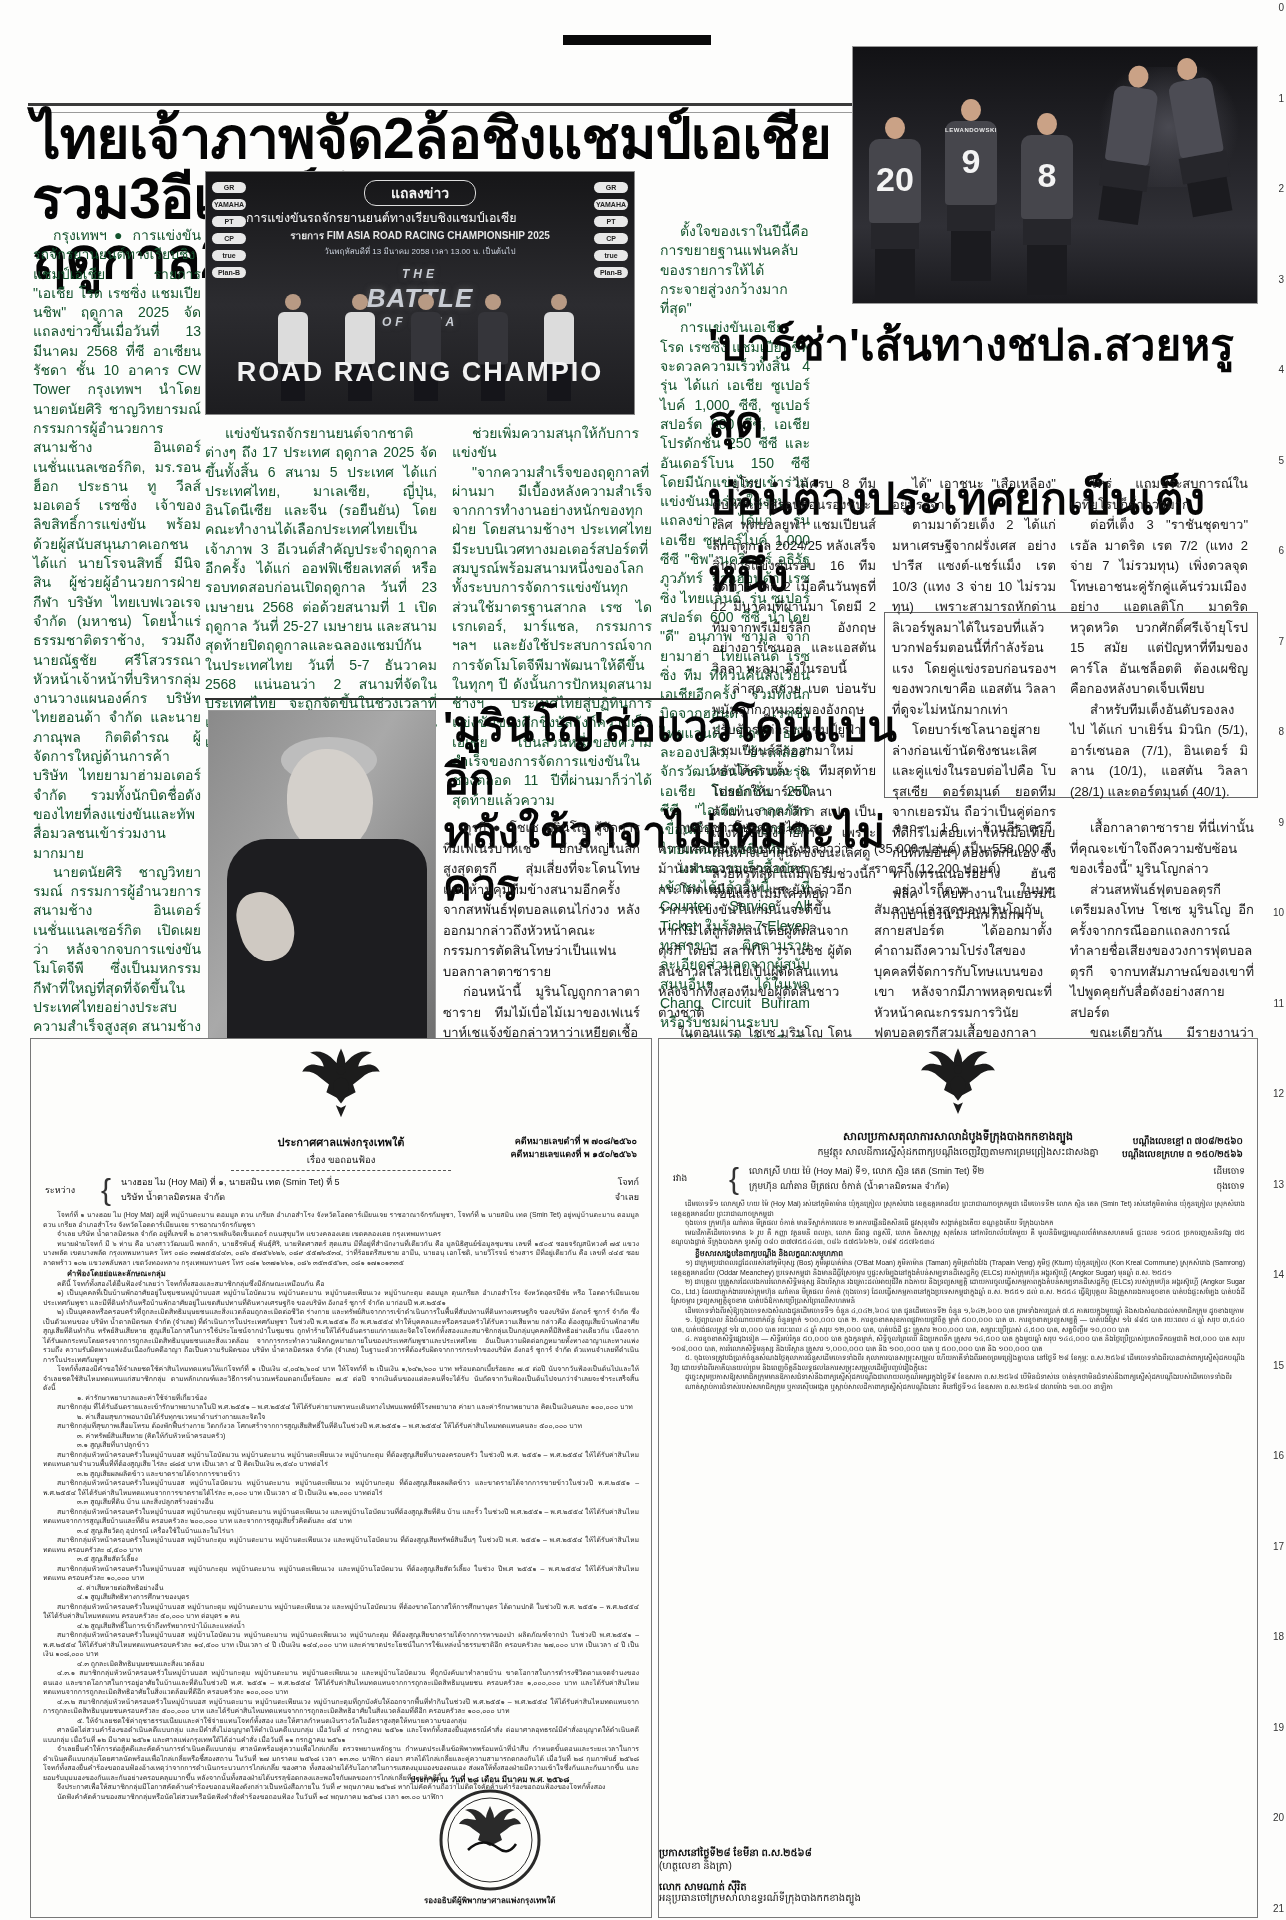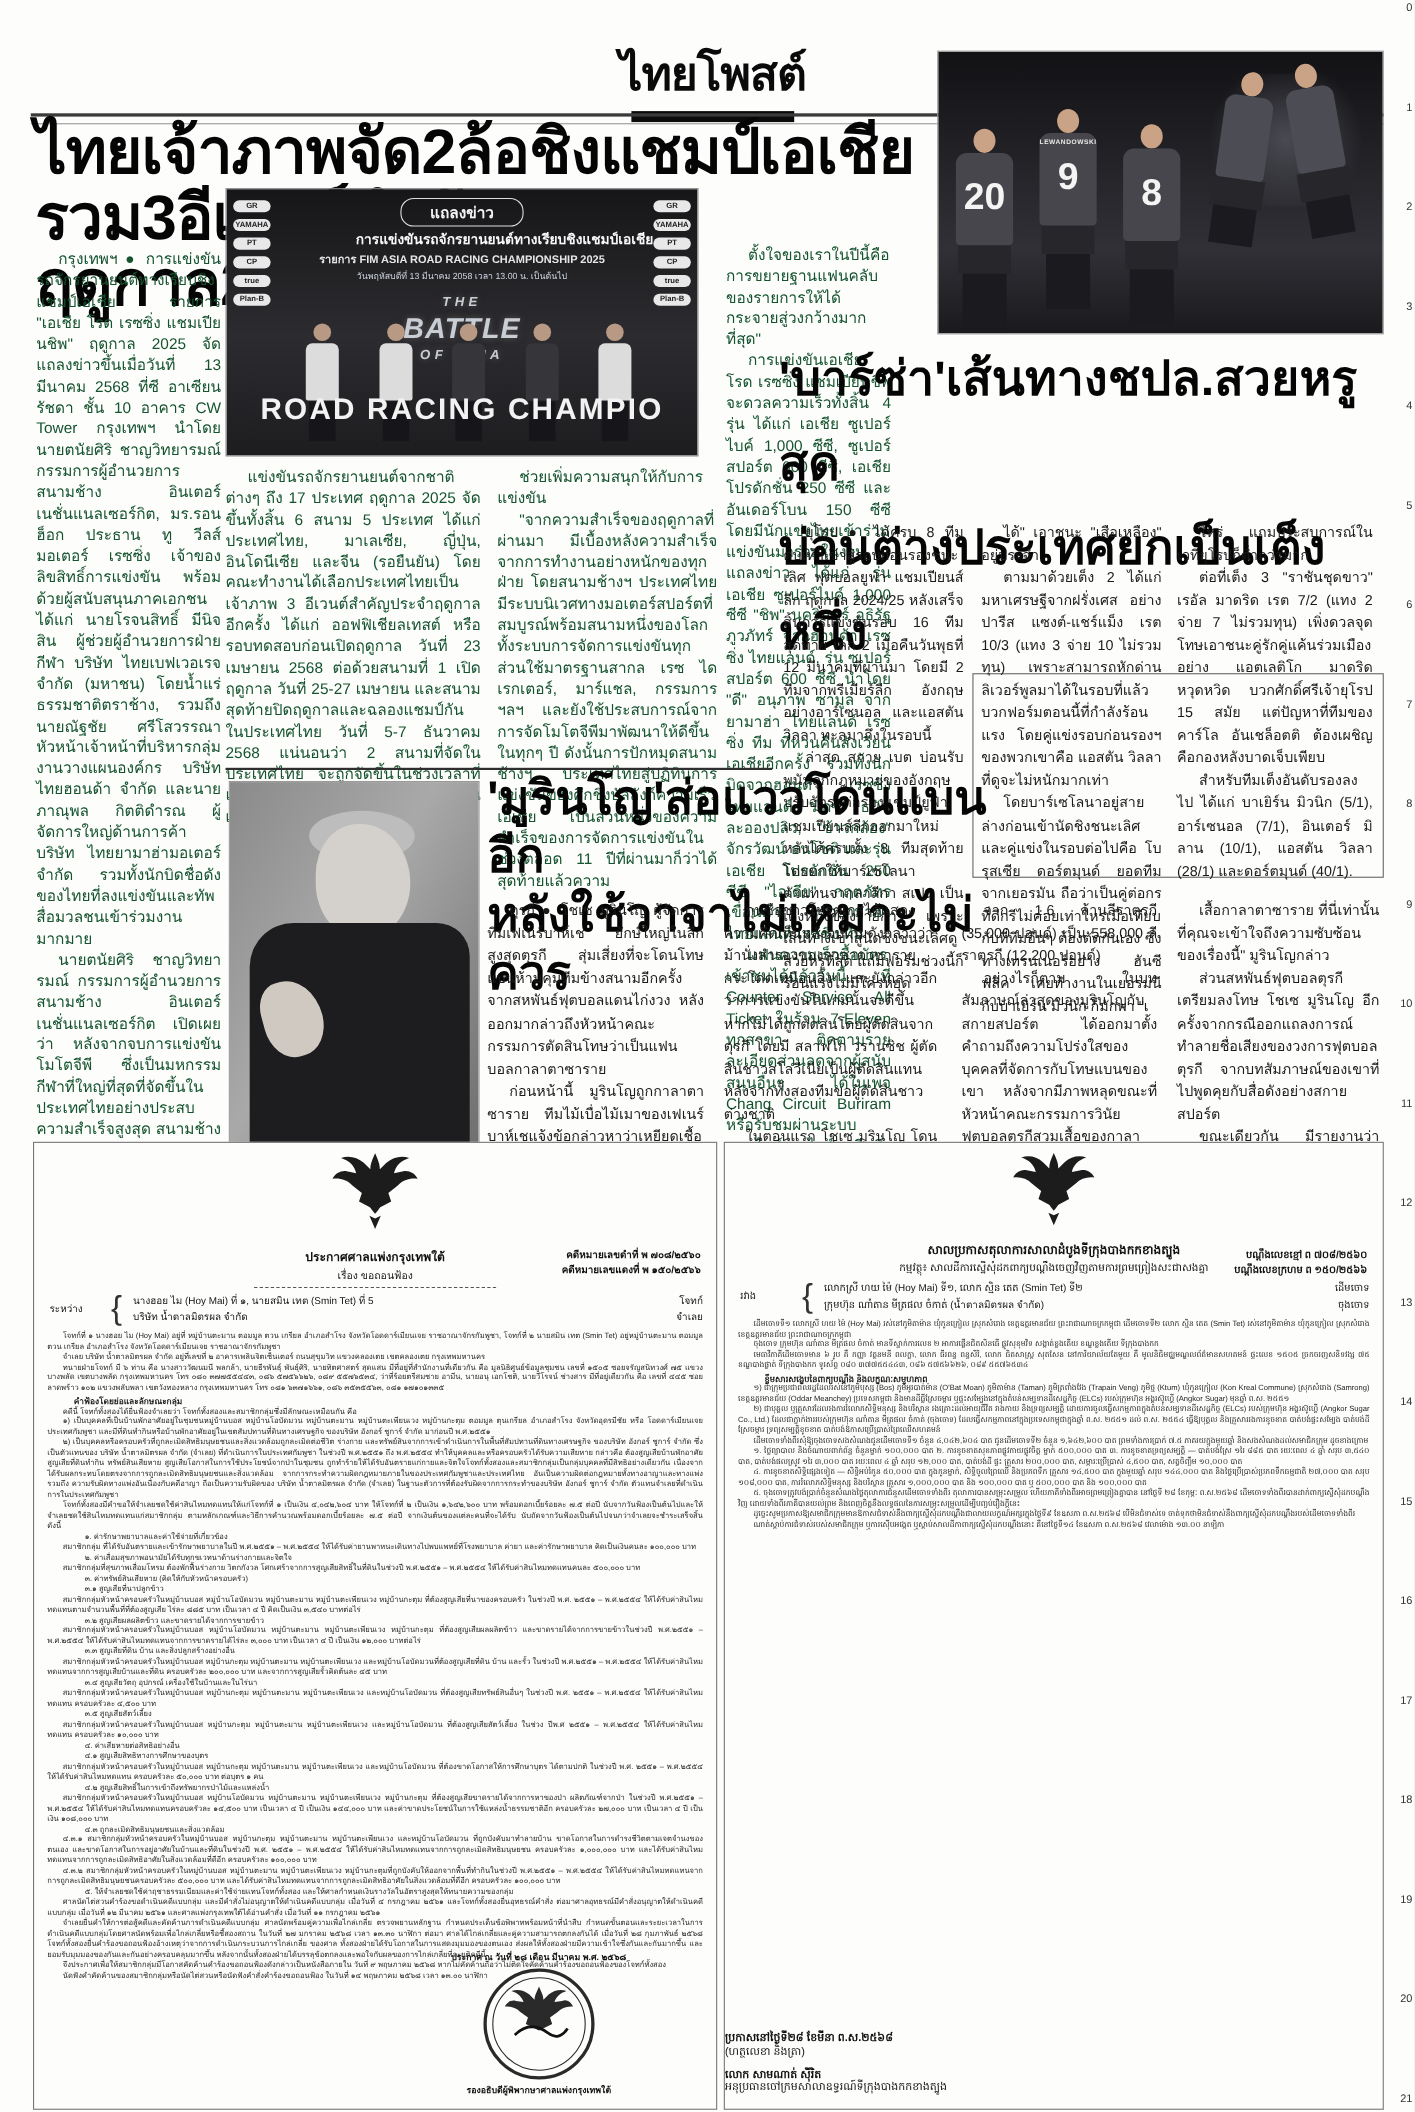"ไทยโพสต์" div.logo-text { html: <div>ไทยโพสต์</div> -> none }
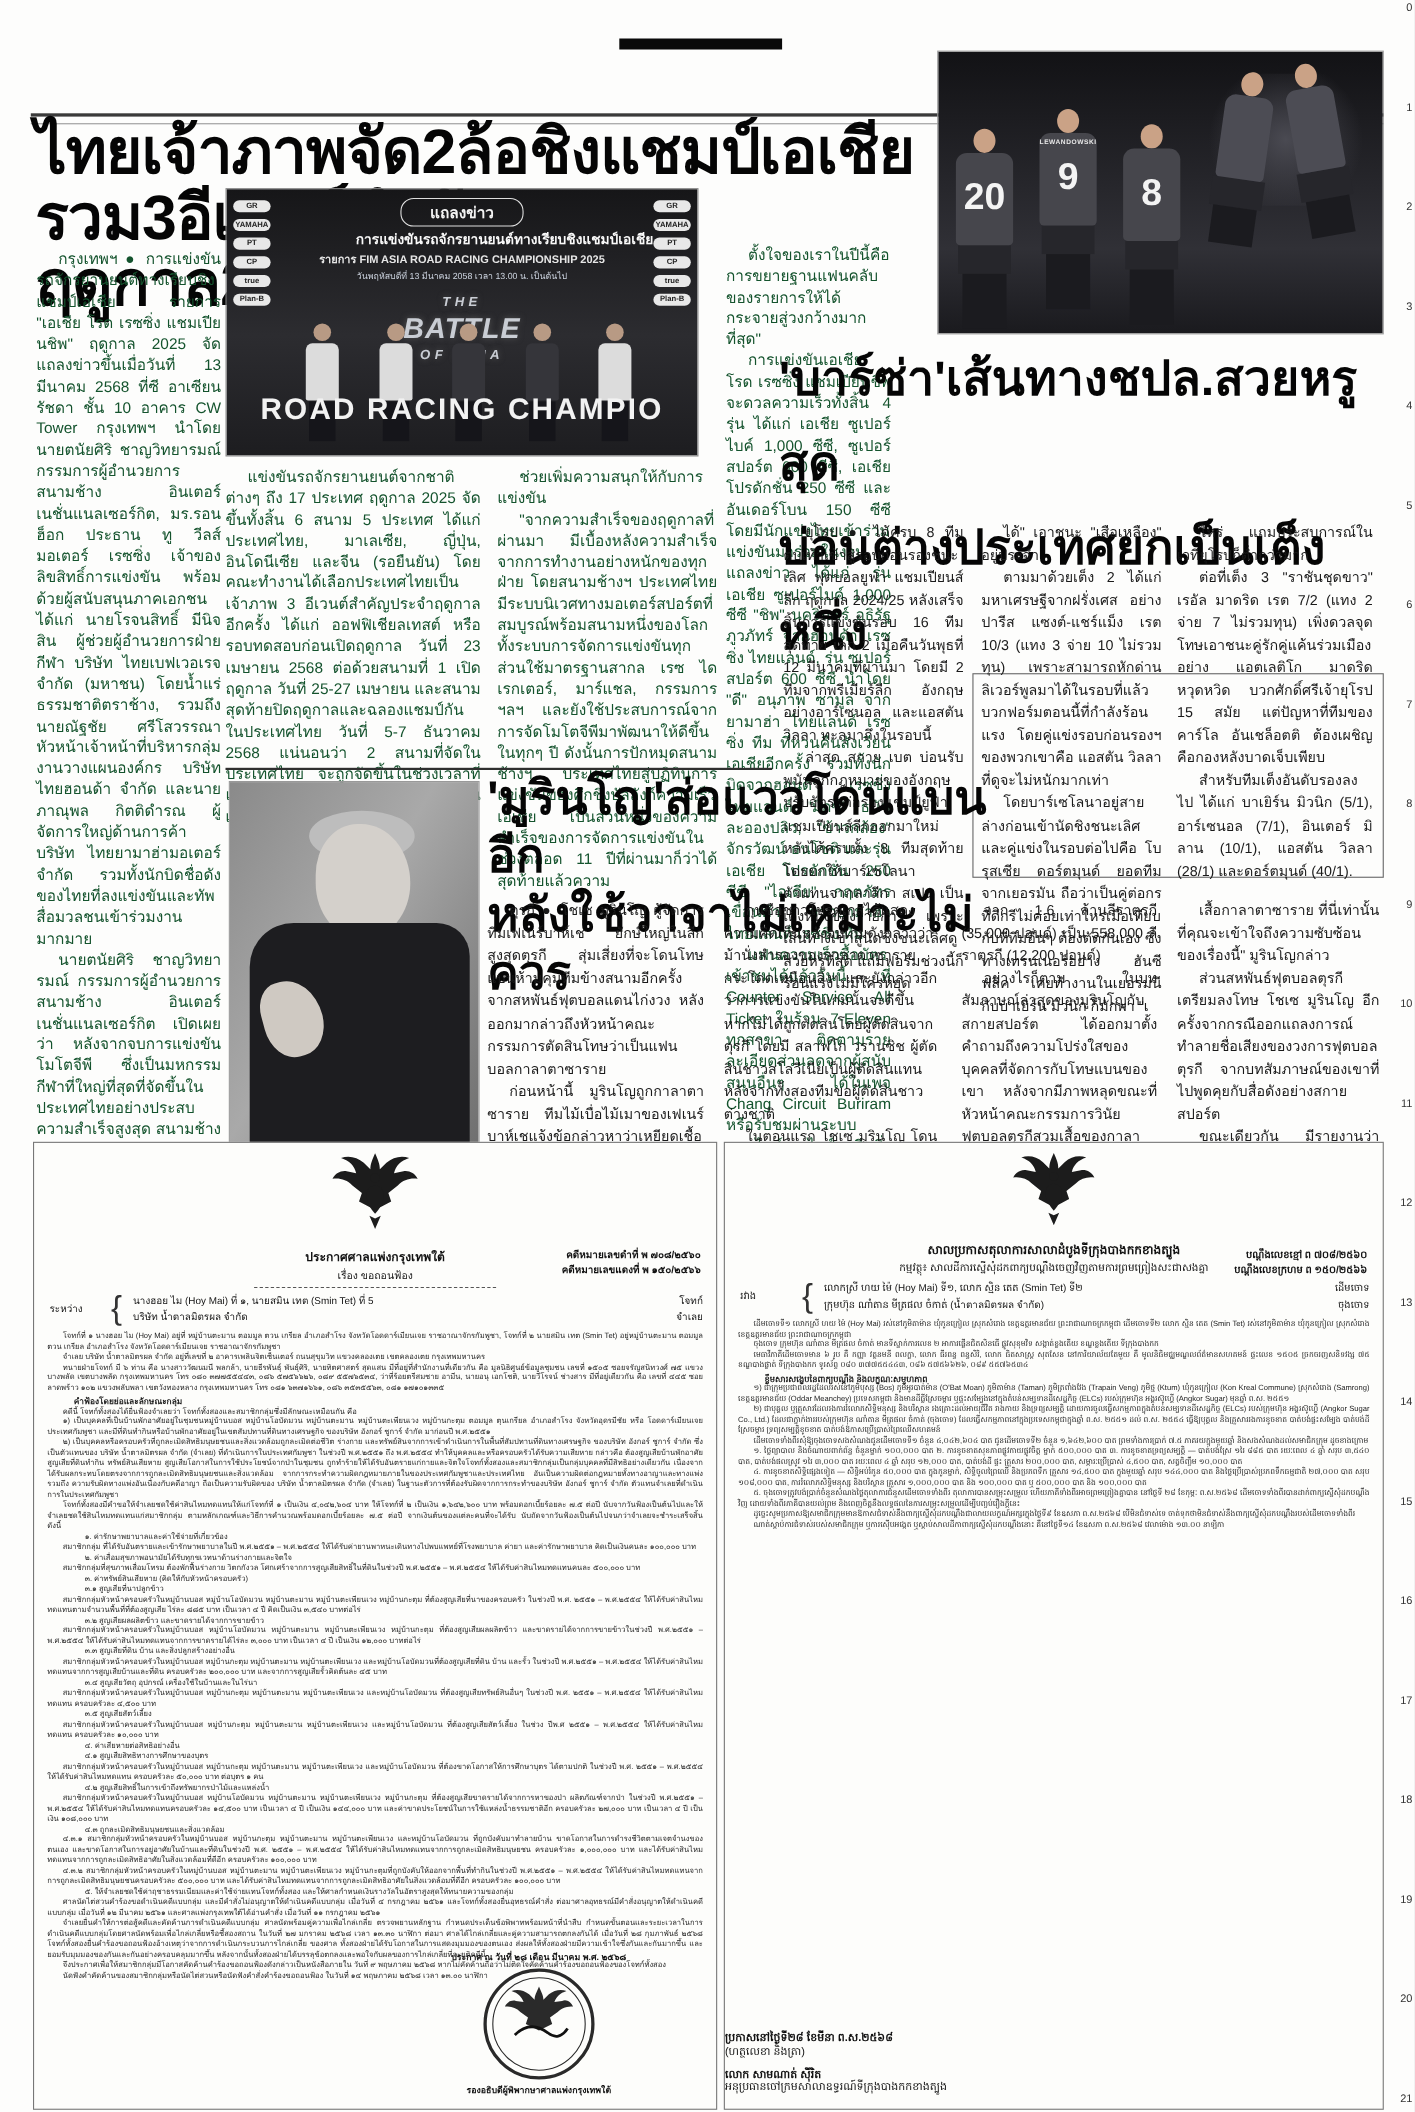"การแข่งขันรถจักรยานยนต์ทางเรียบชิงแชมป์เ" .p1-title { font-weight: 700 -> 400; text-align: right -> left }
